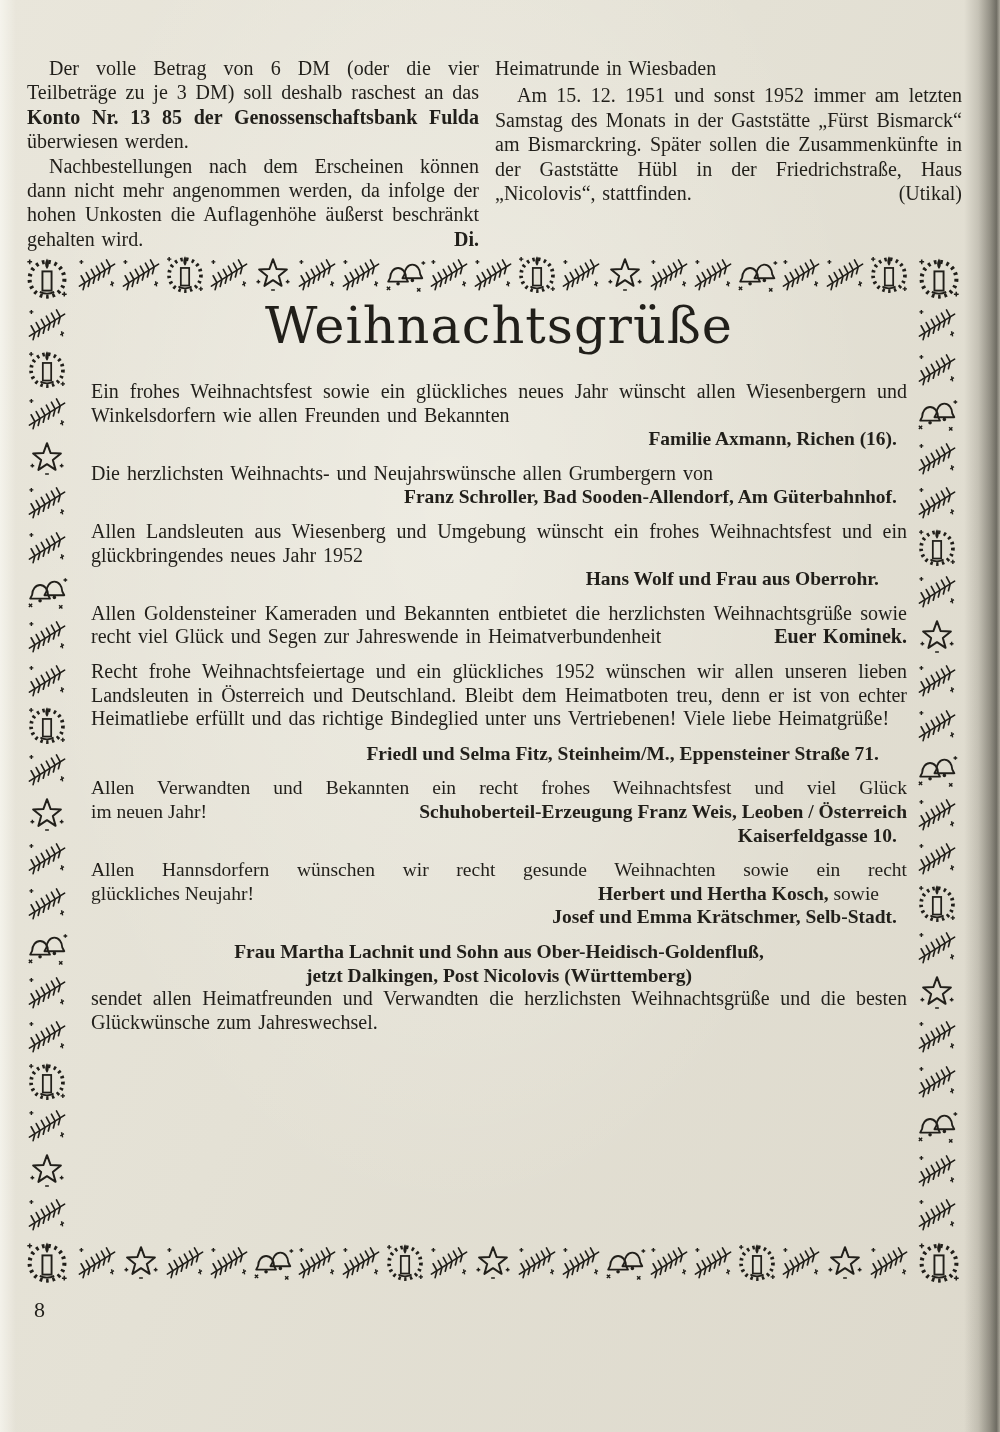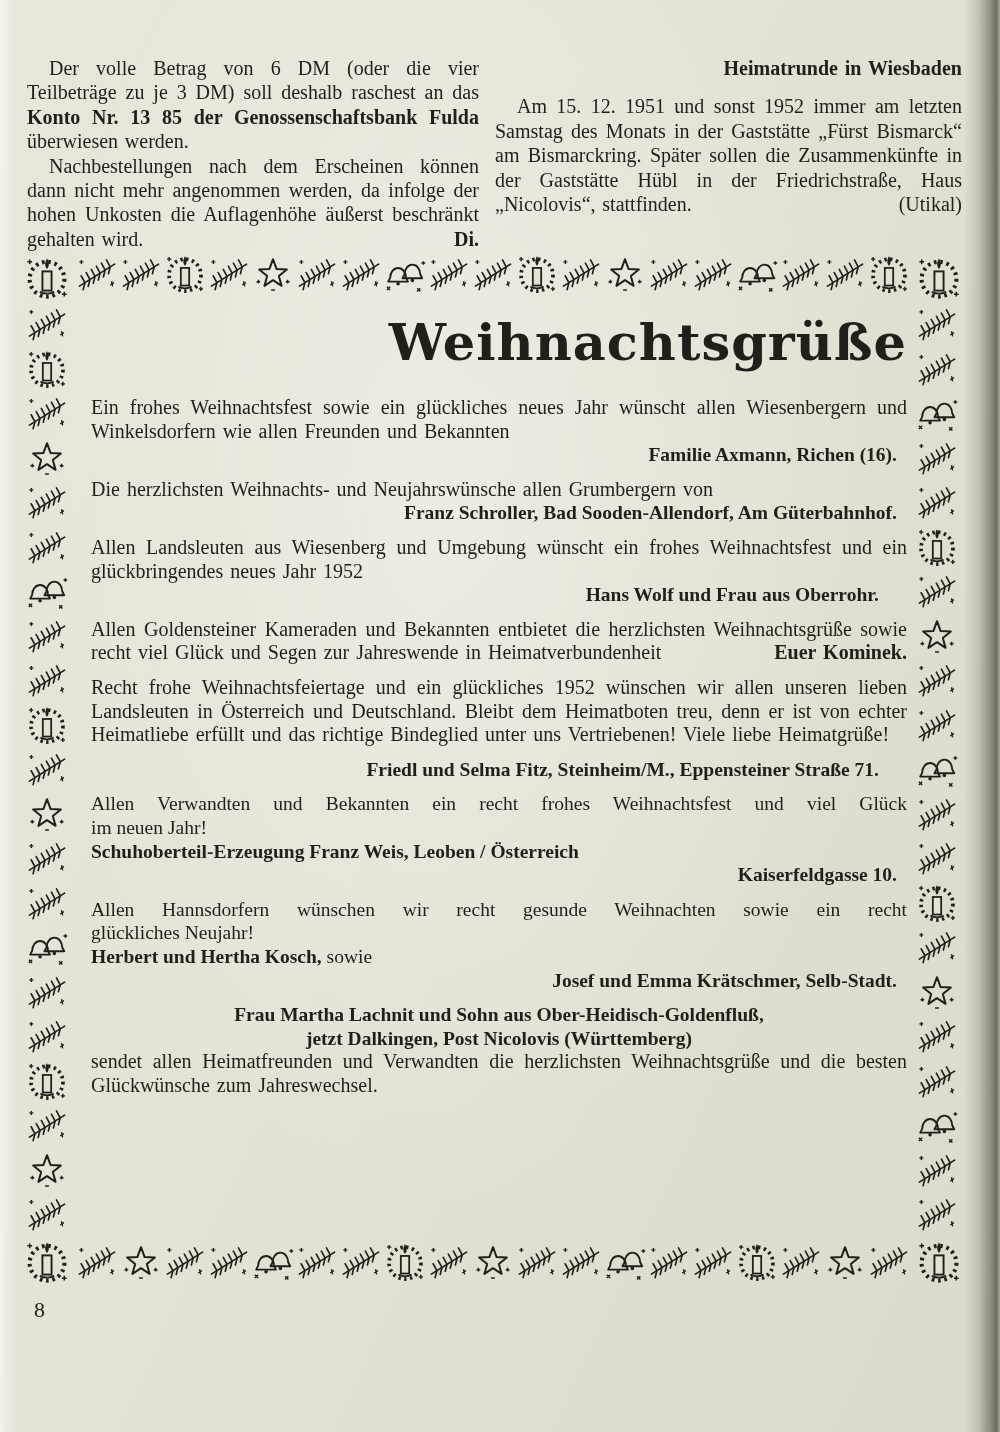"Heimatrunde in Wiesbaden" .art-head { font-weight: bold -> normal; margin-bottom: 14px -> 3px; text-align: right -> left }
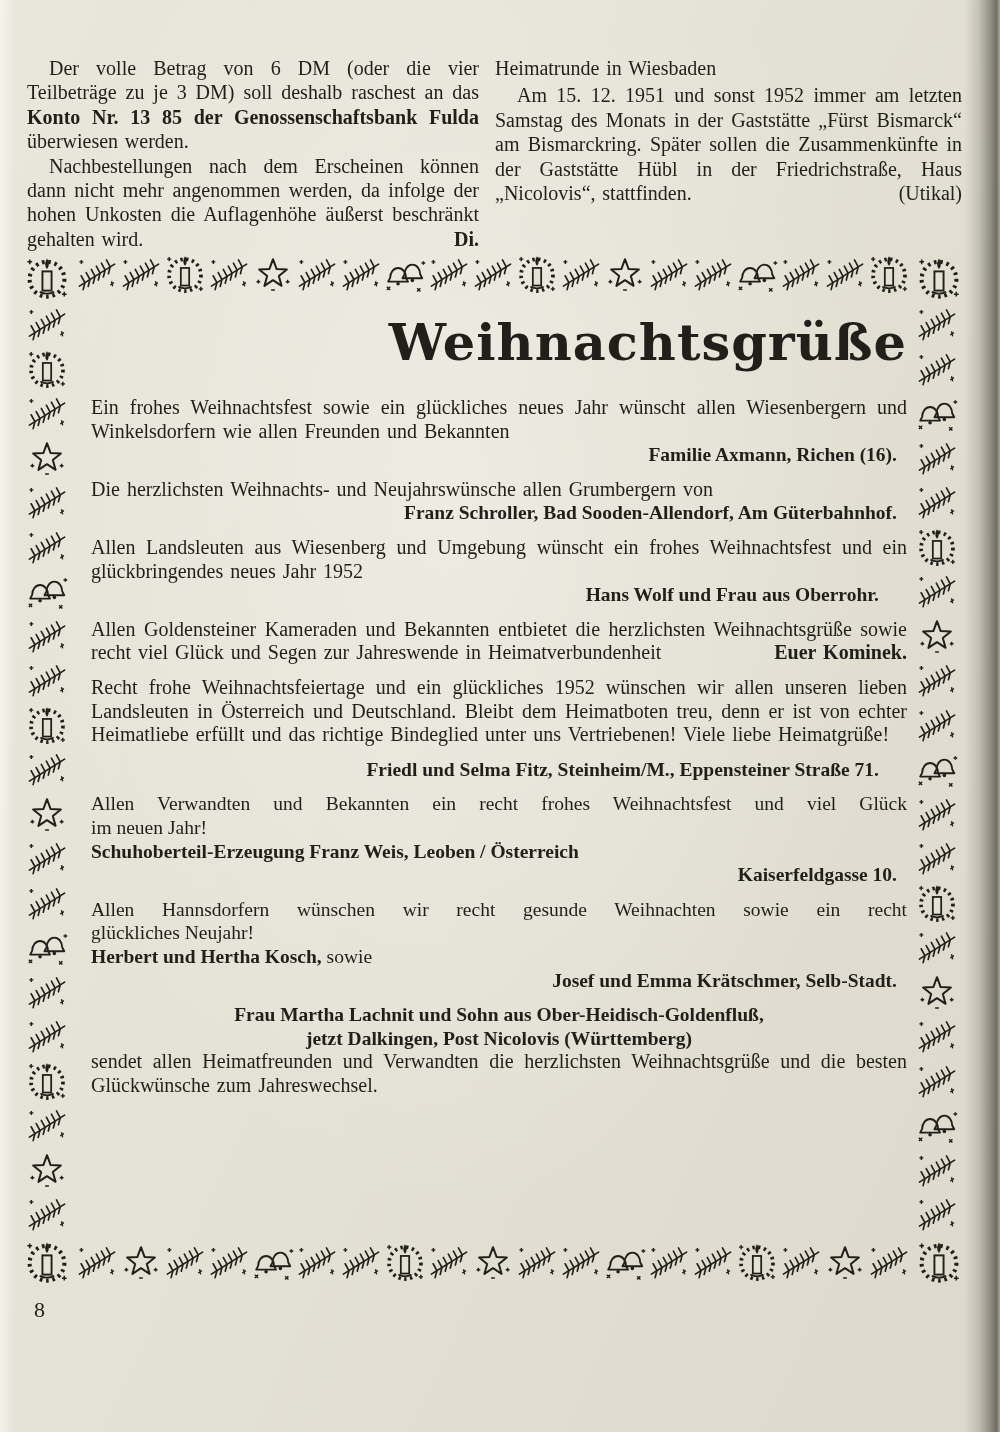"Weihnachtsgrüße" .title { font-weight: bold -> normal; margin: 16px 0 26px 0 -> 0 0 26px 0; text-align: right -> center }
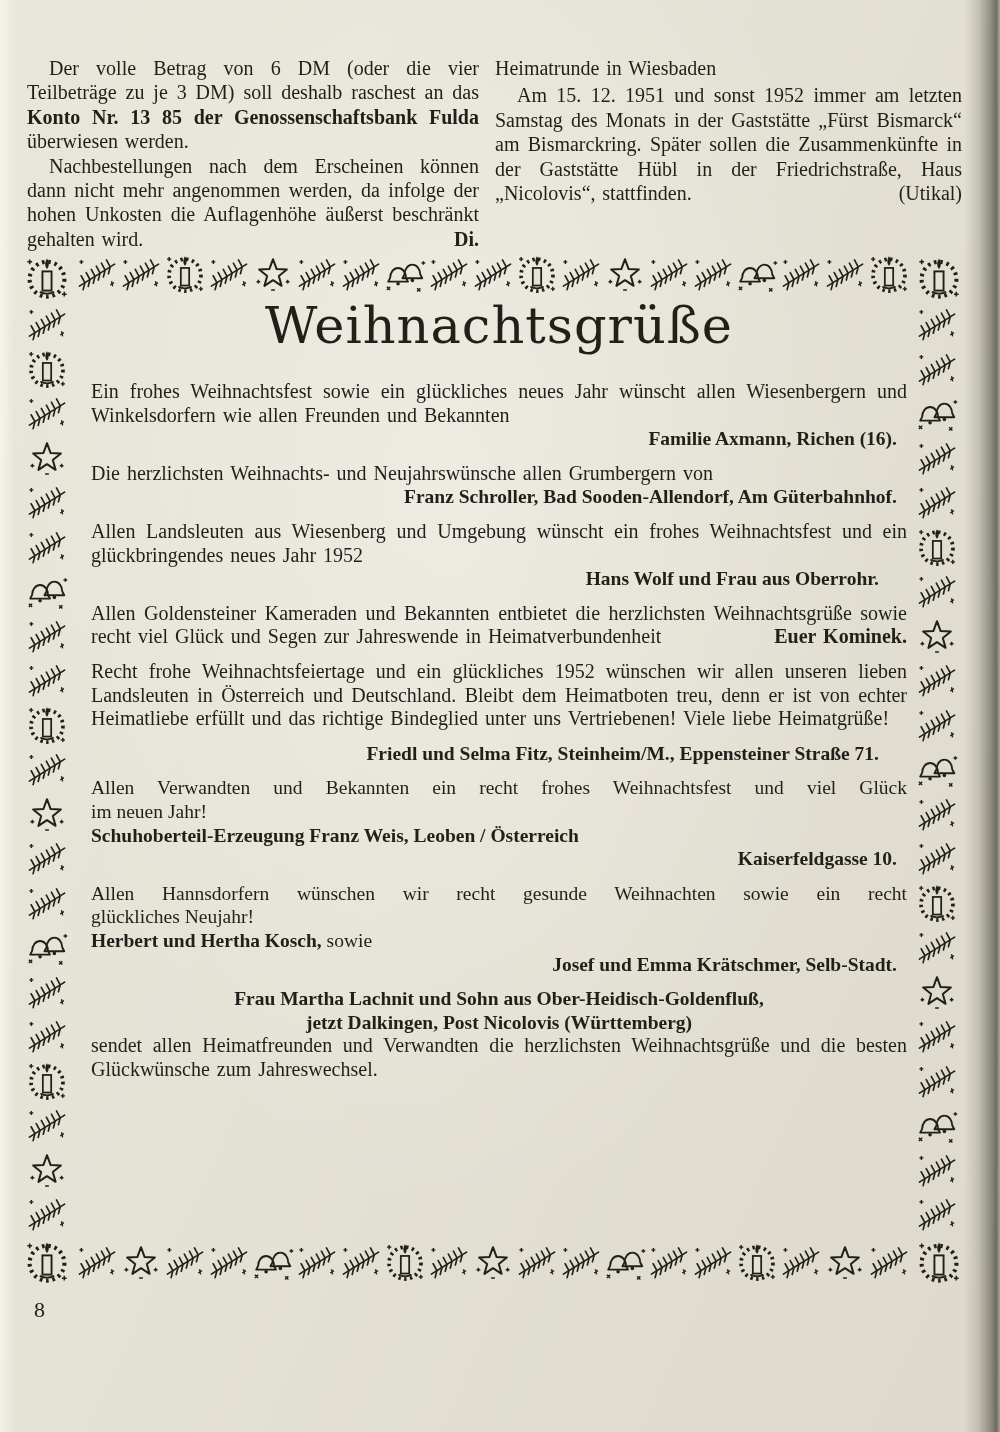"im neuen Jahr!" .split { align-items: flex-start -> flex-end; flex-direction: column -> none }
